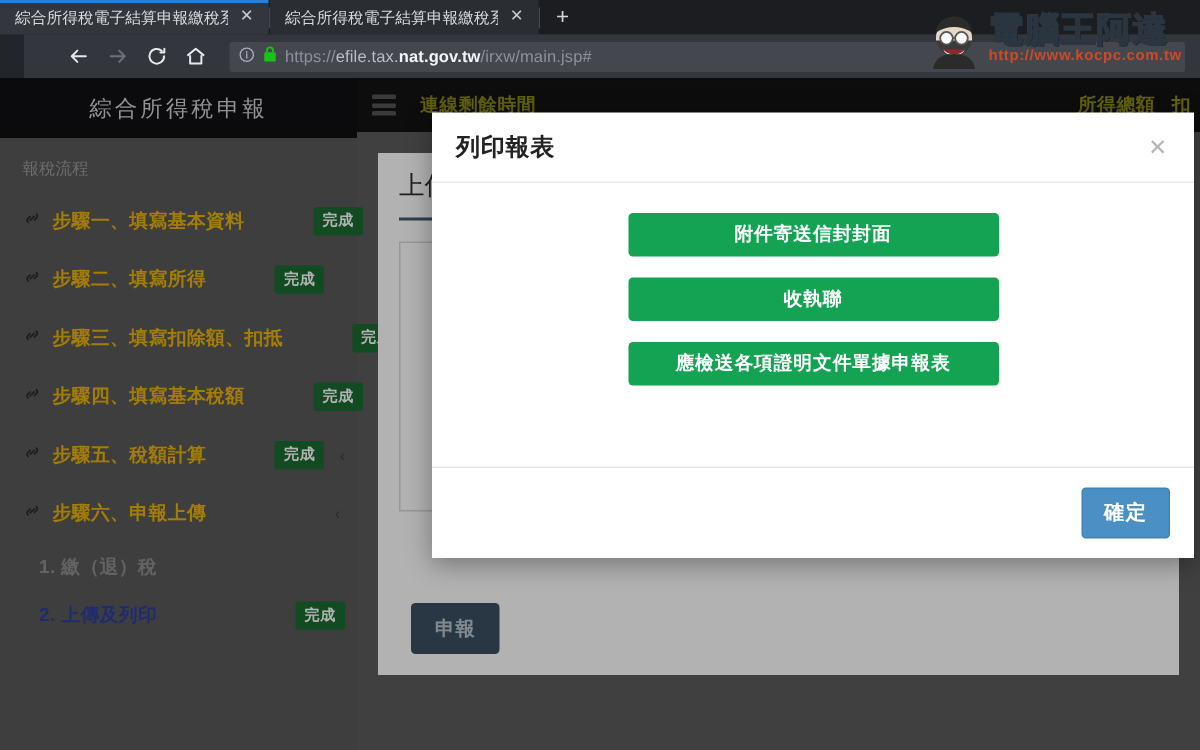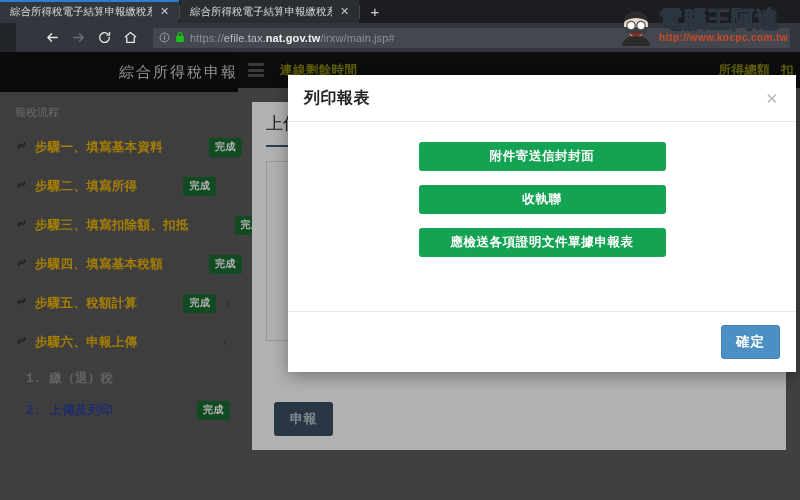"綜合所得稅申報" .sidebar-header { justify-content: flex-end -> center }
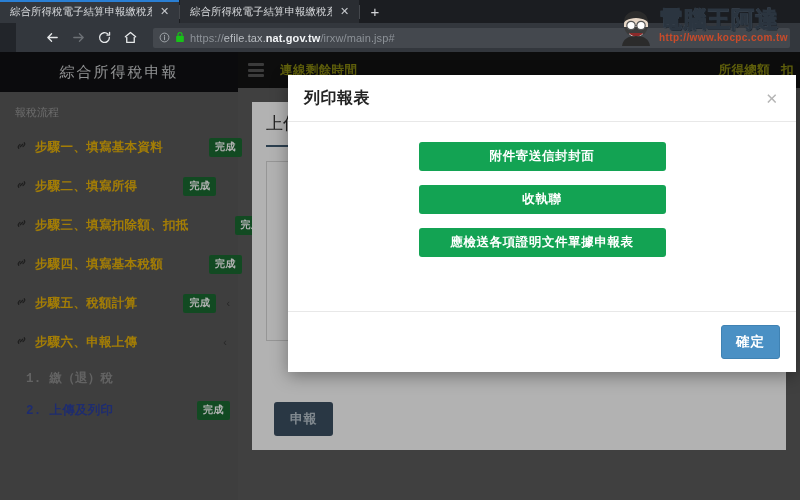"報稅流程" .sidebar-body { font-family: Liberation Mono, monospace -> none }
